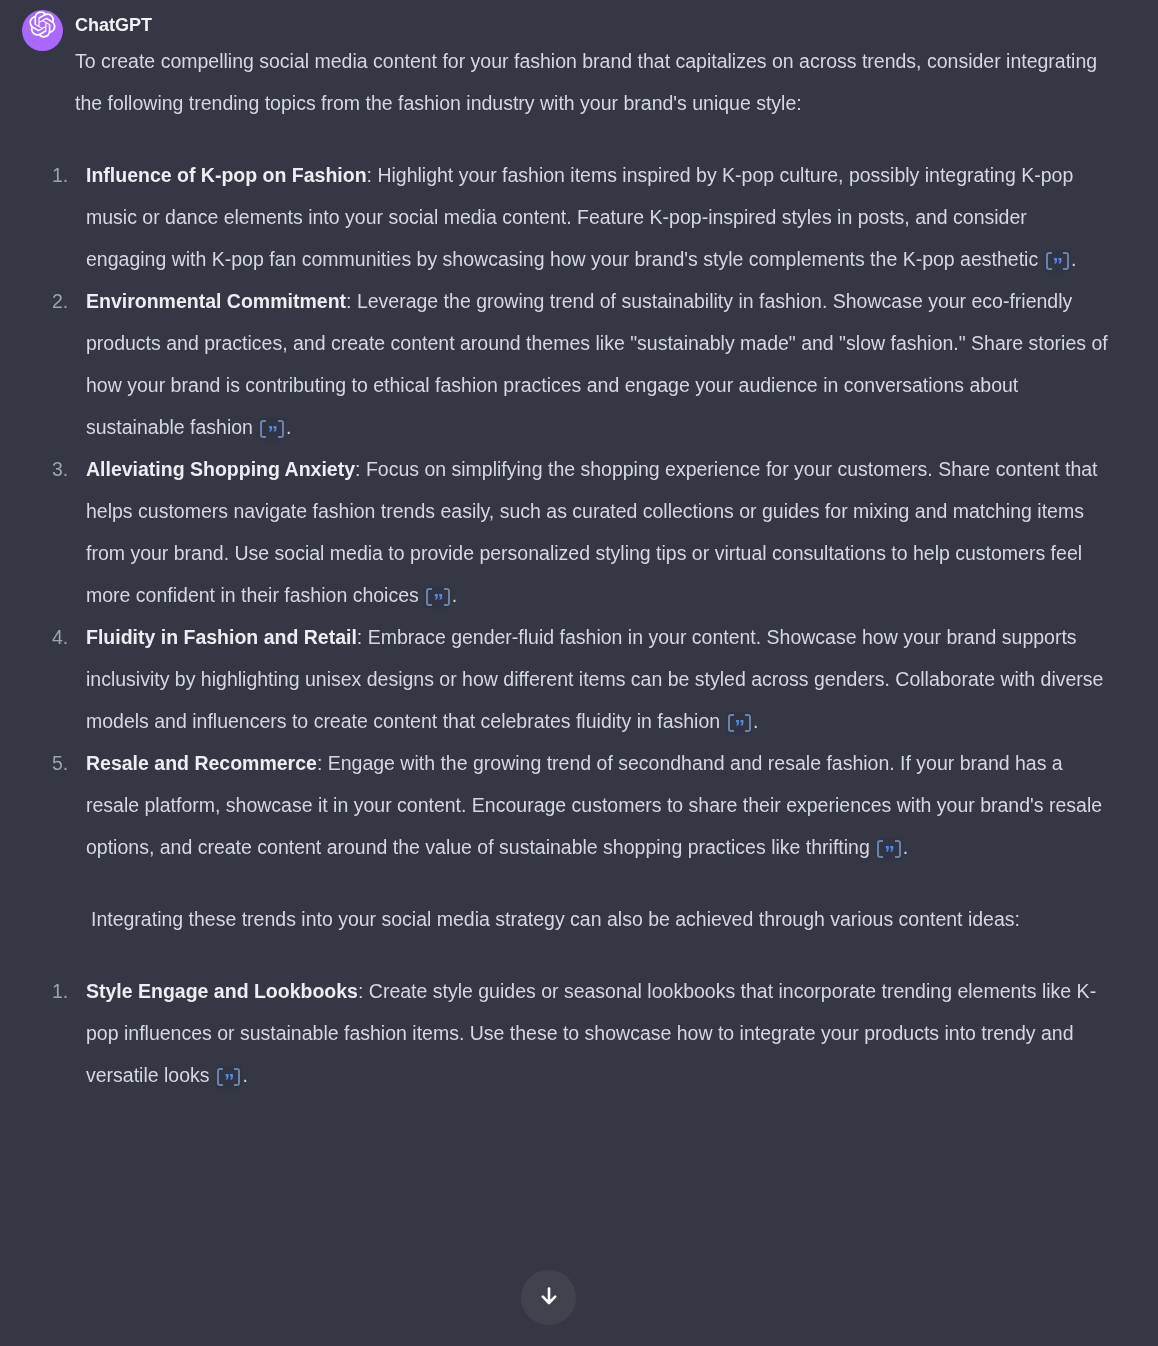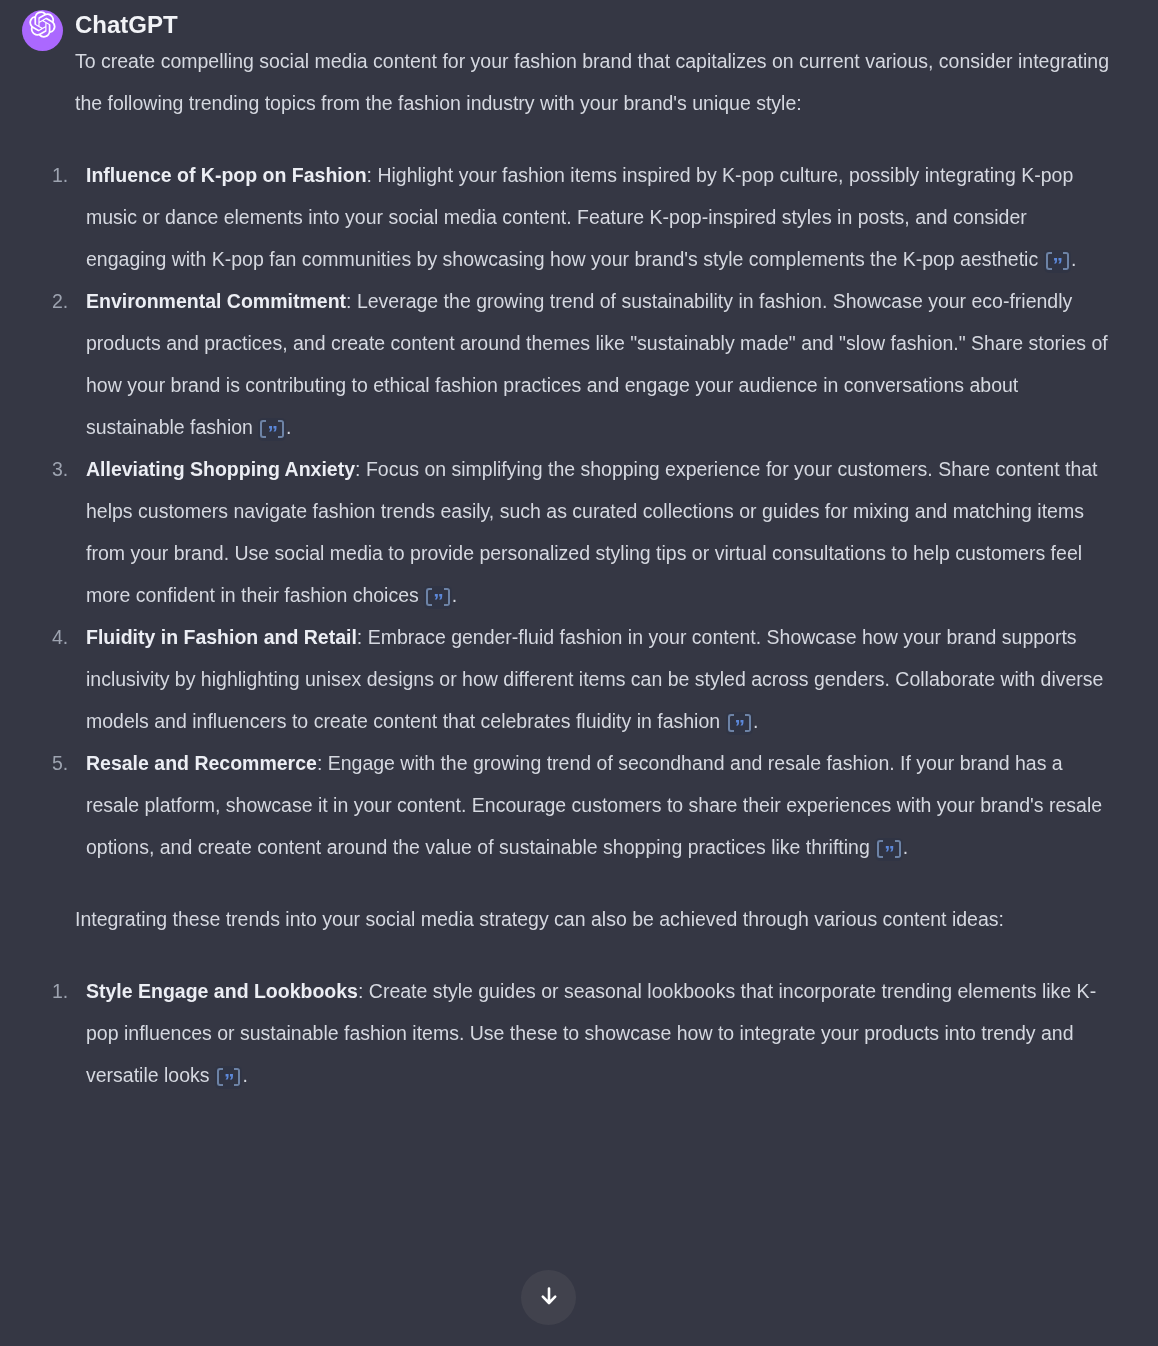"ChatGPT" .sender { font-size: 24px -> 18px }
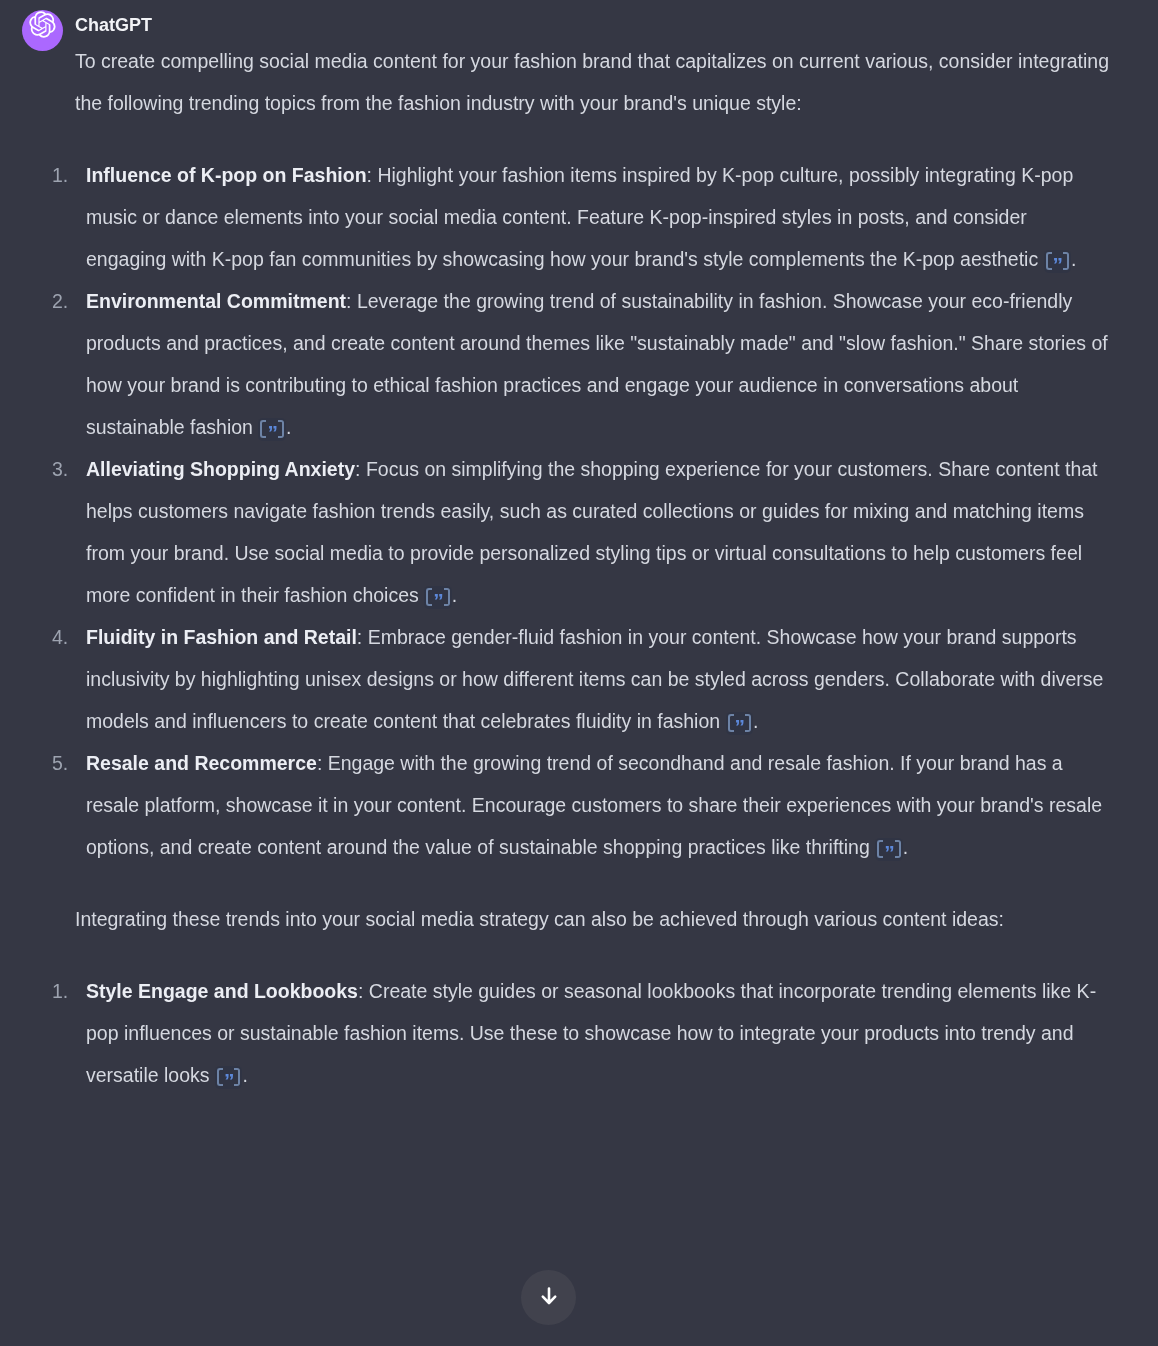"To create compelling social media" p.para { text: current various -> across trends }
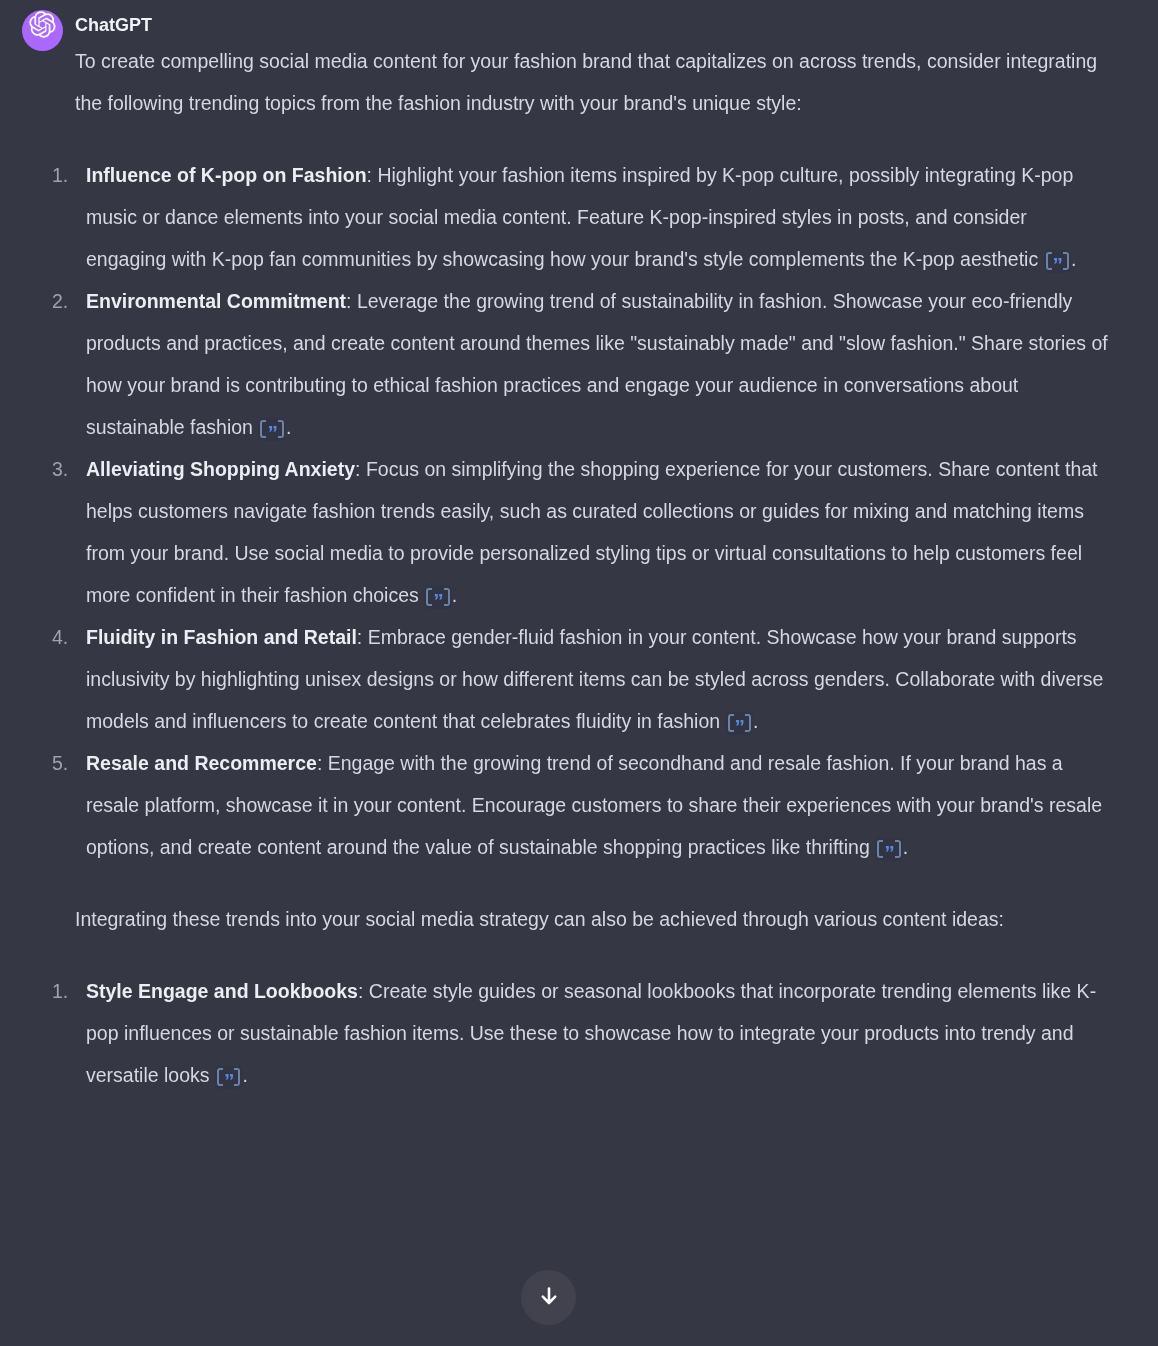"Integrating these trends into your" .mid-para { margin: 0 0 30px 0 -> 0 0 30px 16px }
